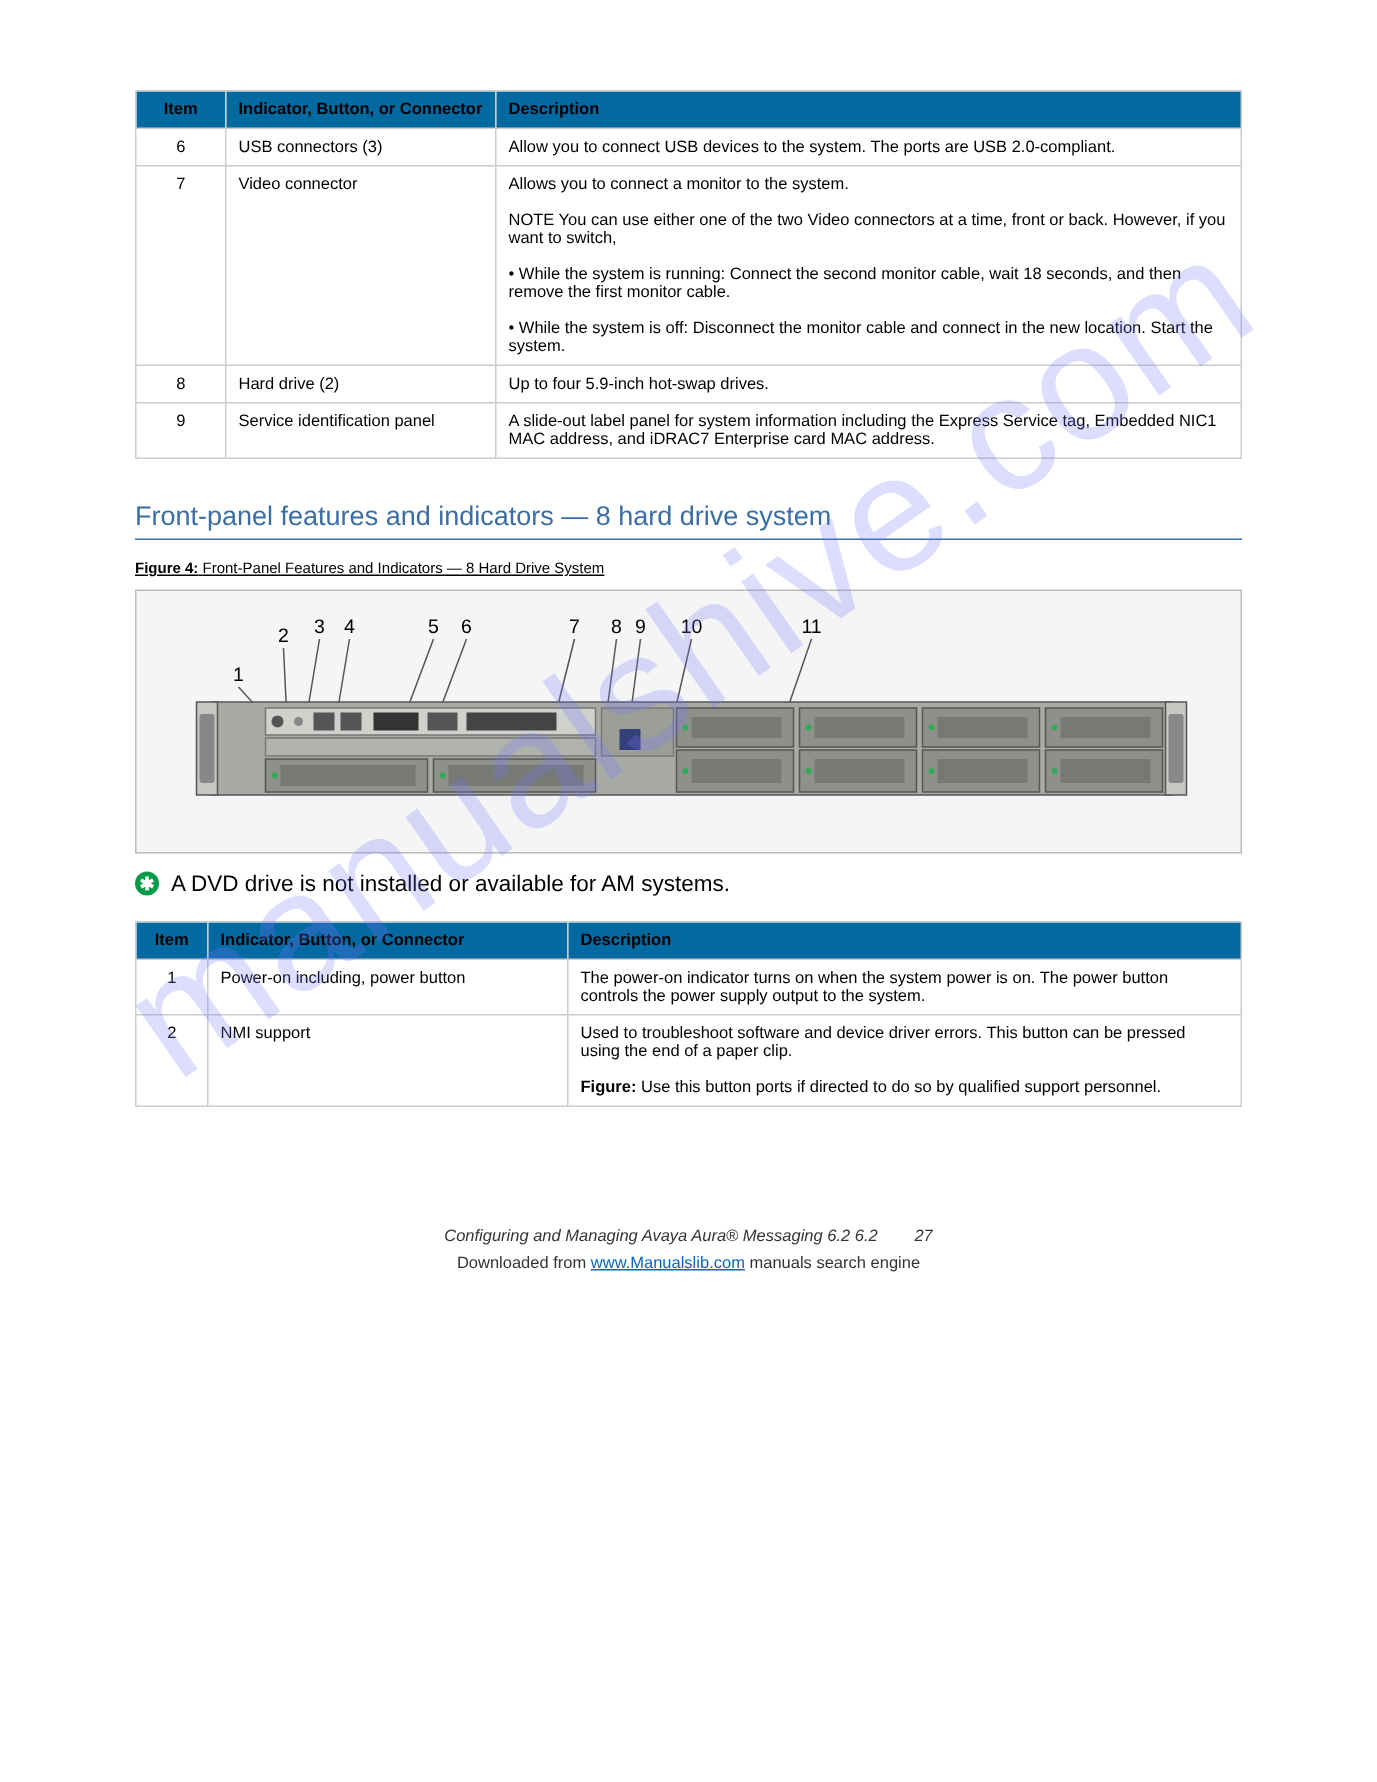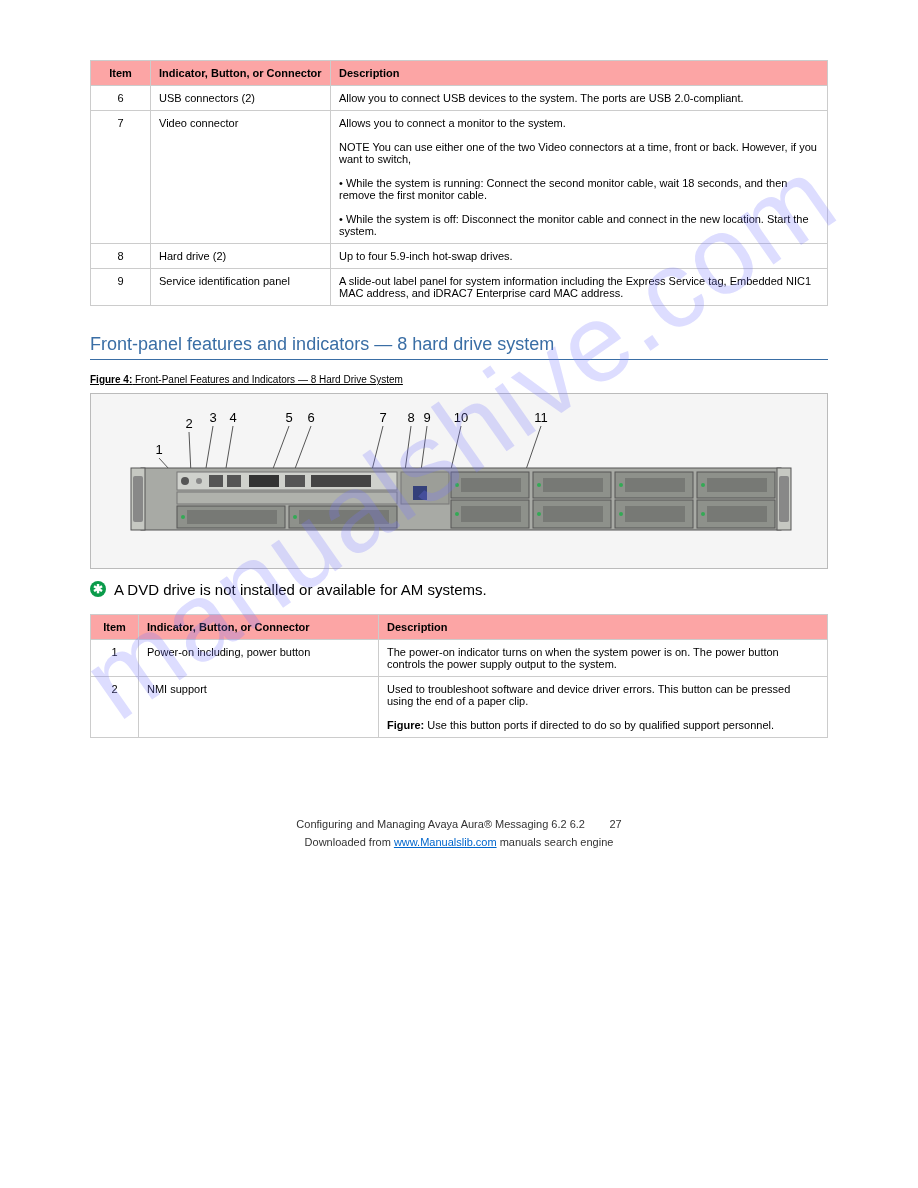"Item" th { background: #fca5a5 -> #0369a1 }
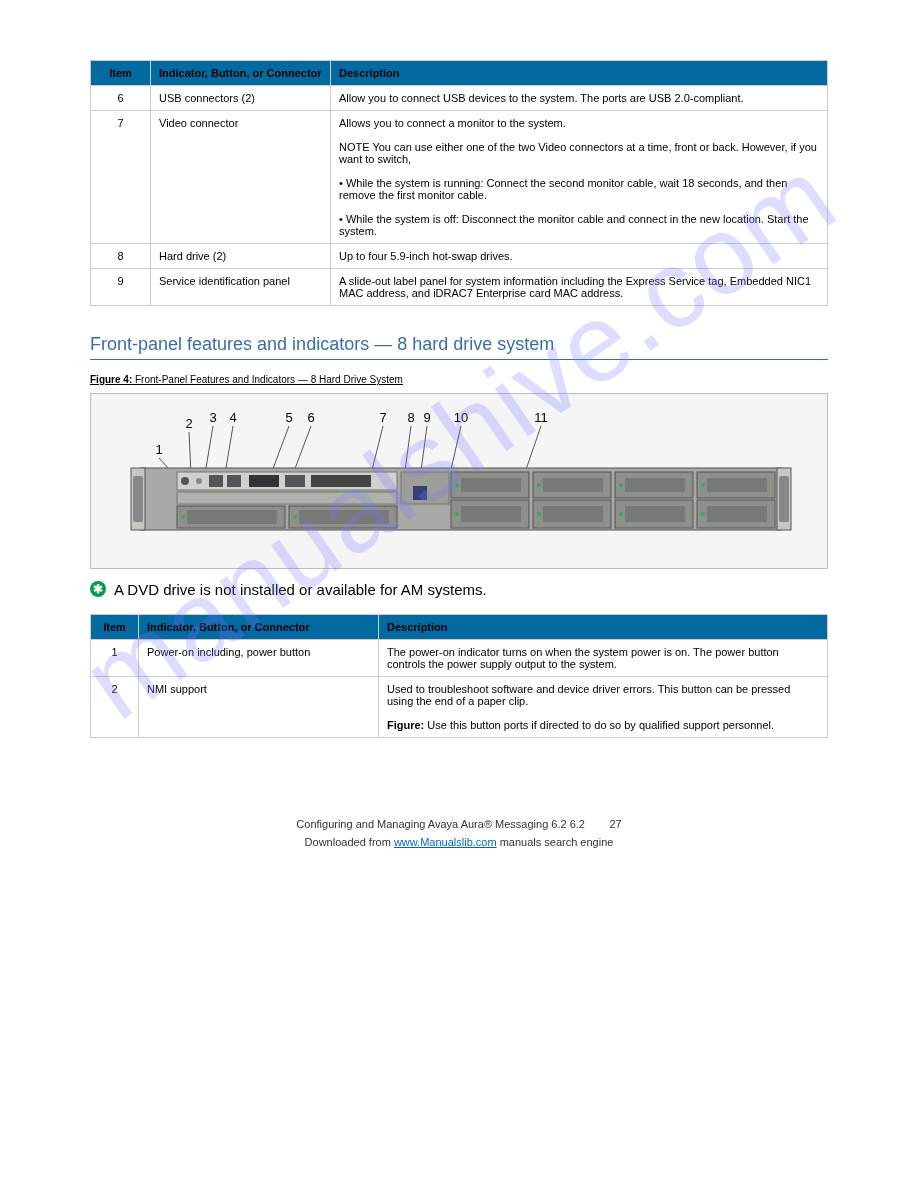"USB connectors (2)" td { text: 2 -> 3 }
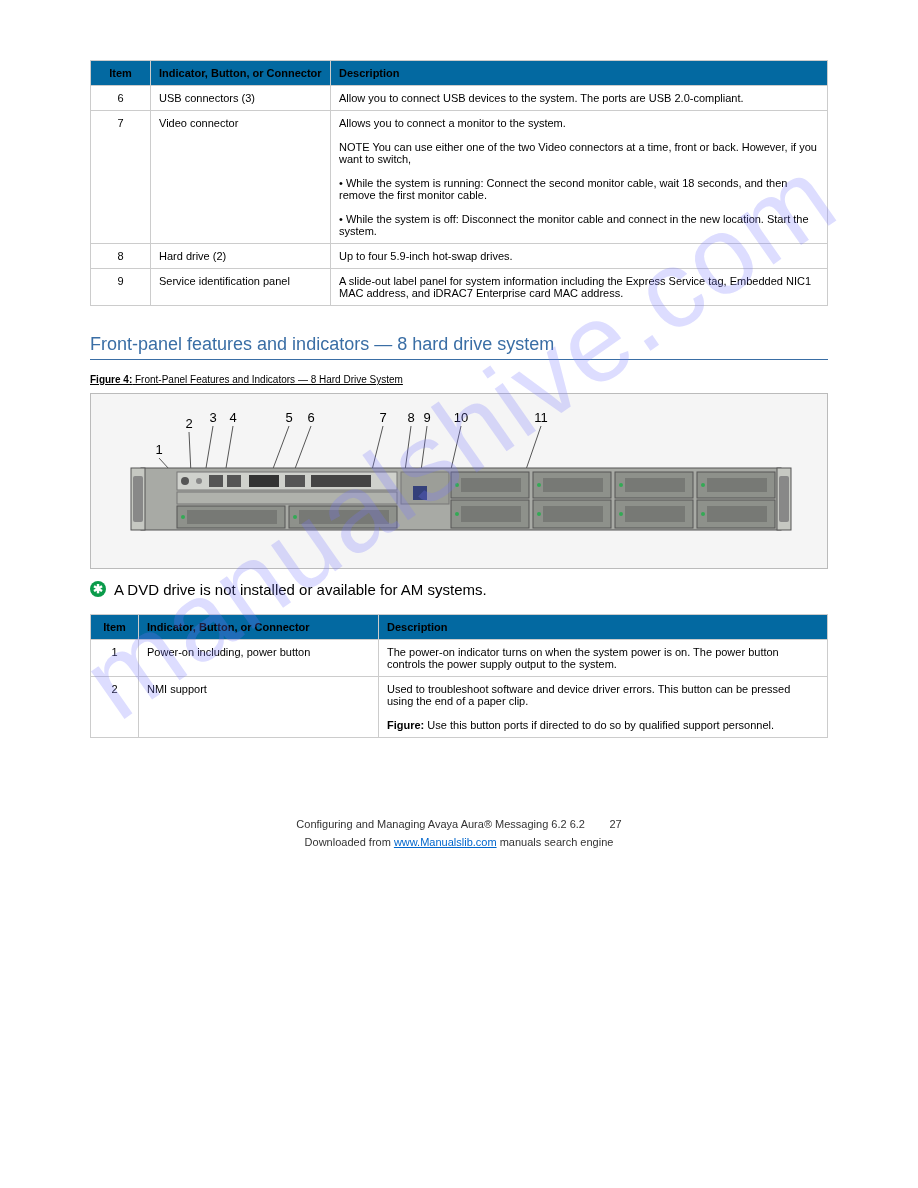"Configuring and Managing Avaya Aura®" .footer-line { font-style: none -> italic }
